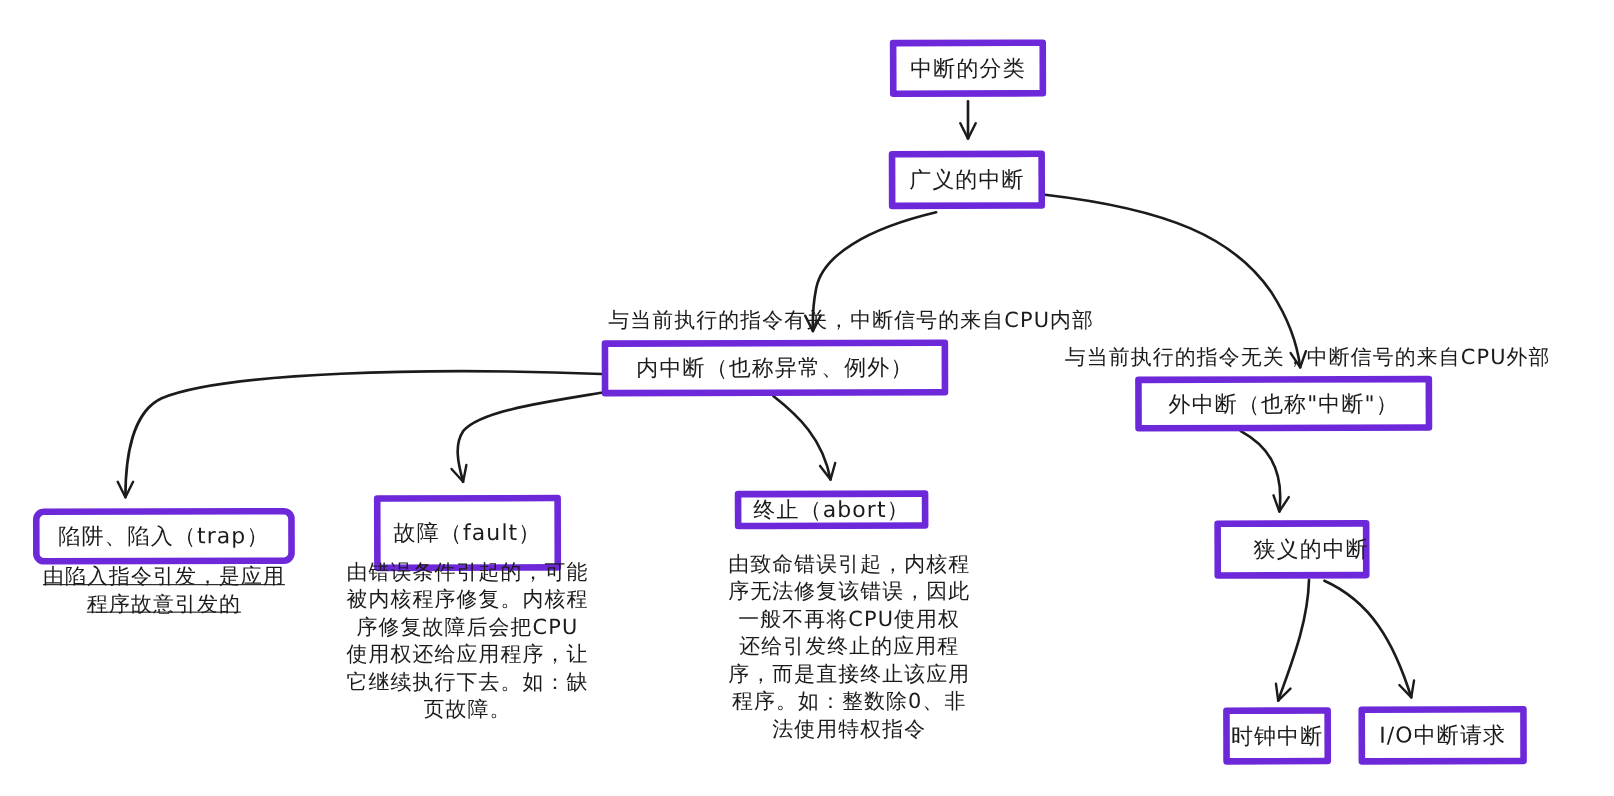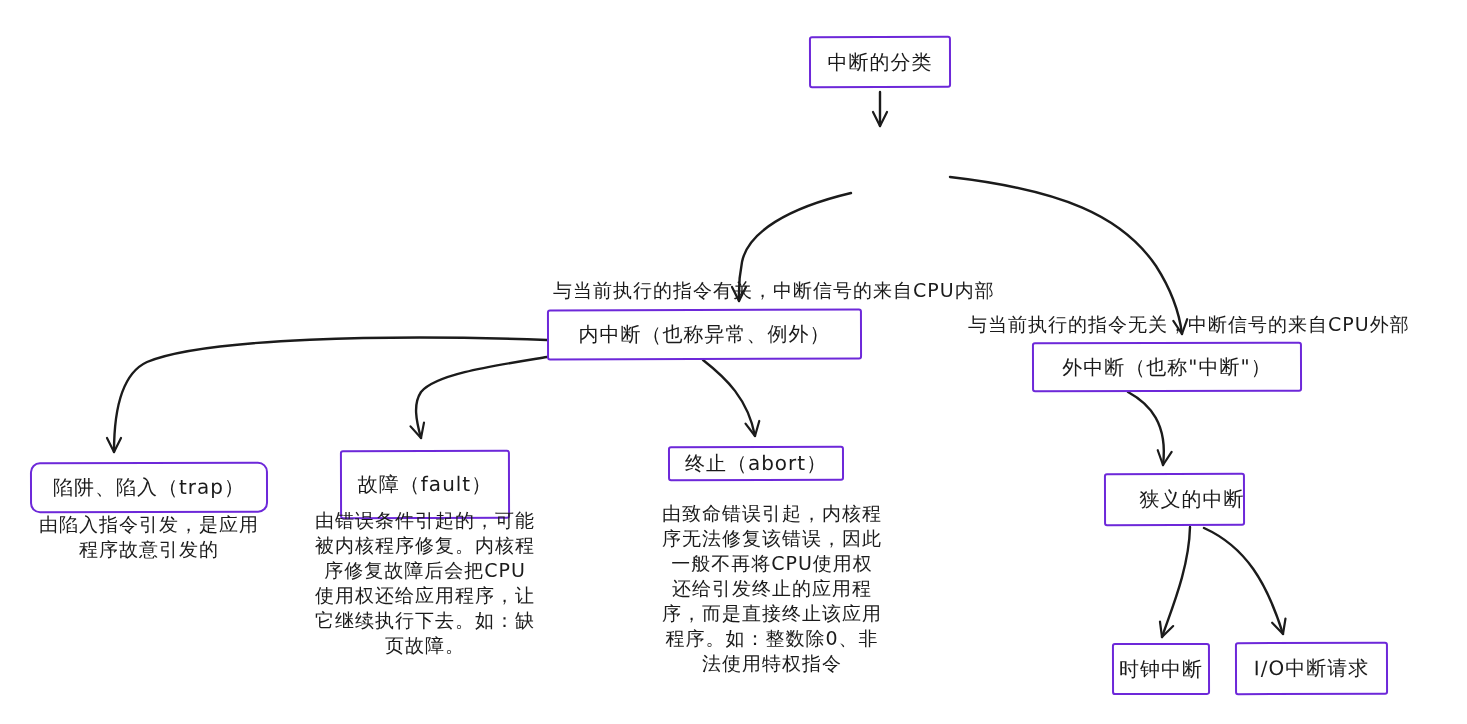"中断的分类" .node { border: 2px solid #6d28d9 -> 6px solid #6d28d9 }
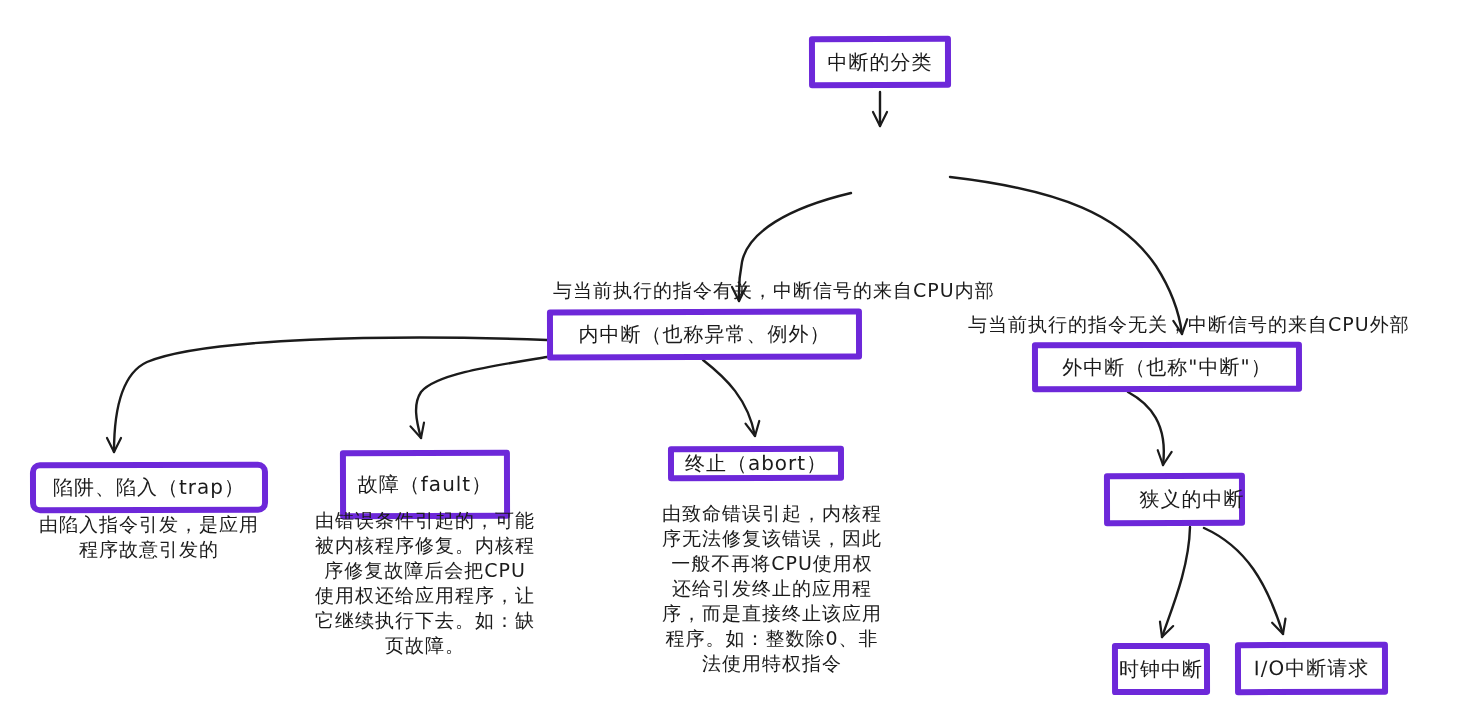"广义的中断" div.node { html: none -> <div>广义的中断</div> }
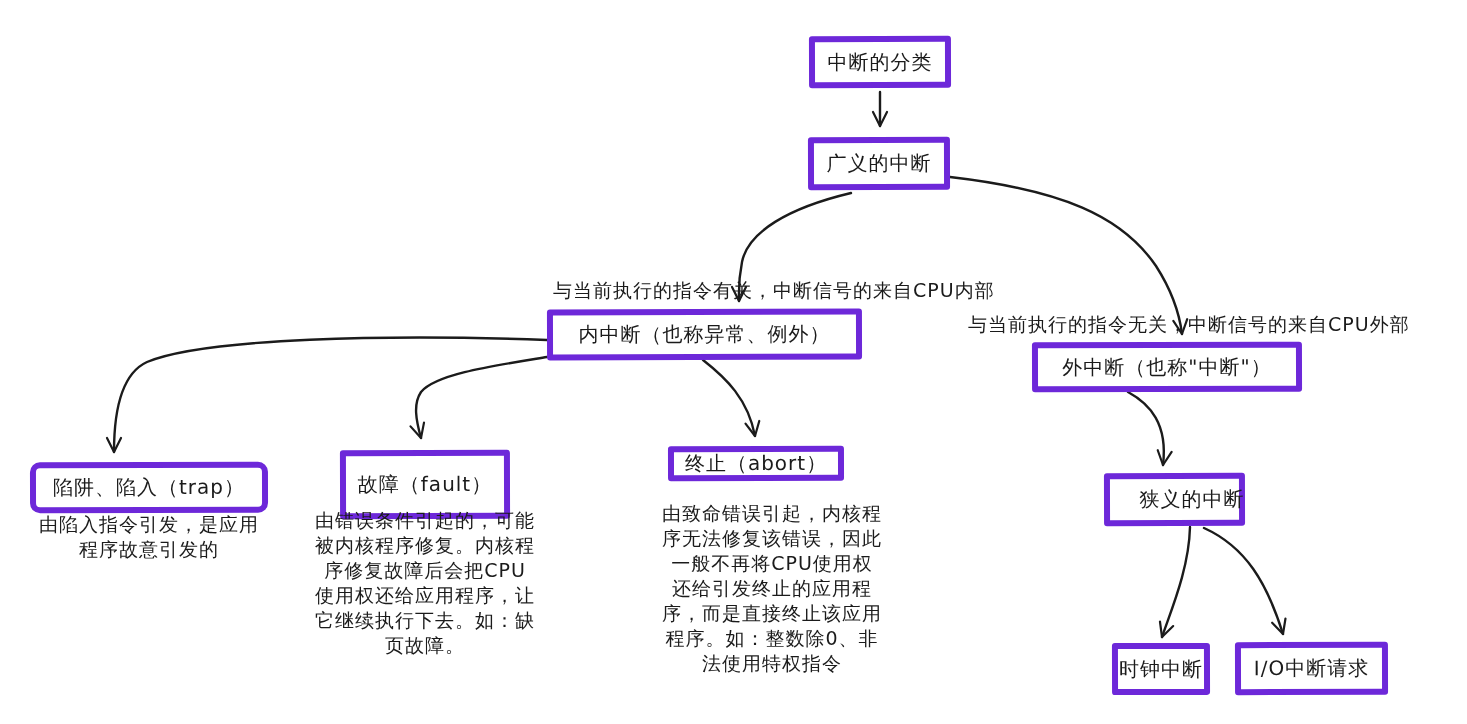"由陷入指令引发，是应用" #desc-trap { text-decoration: none -> underline }
